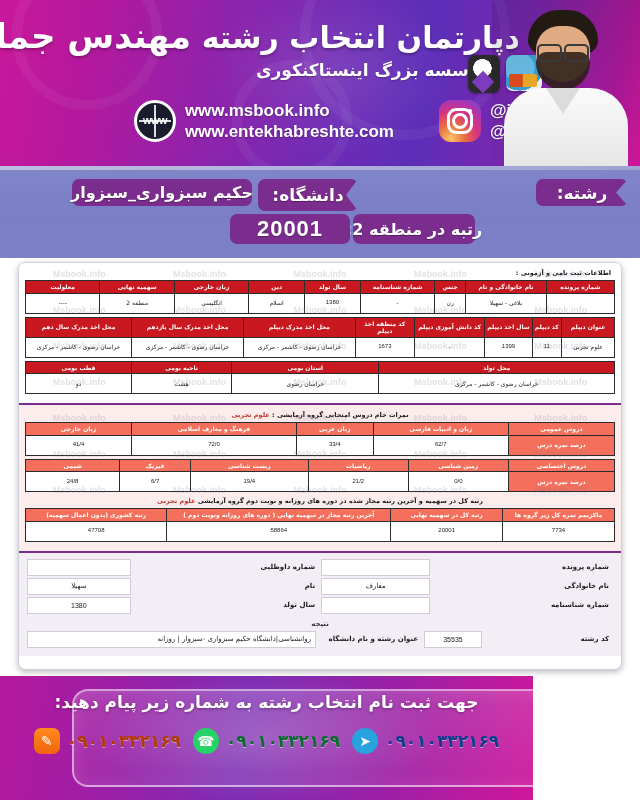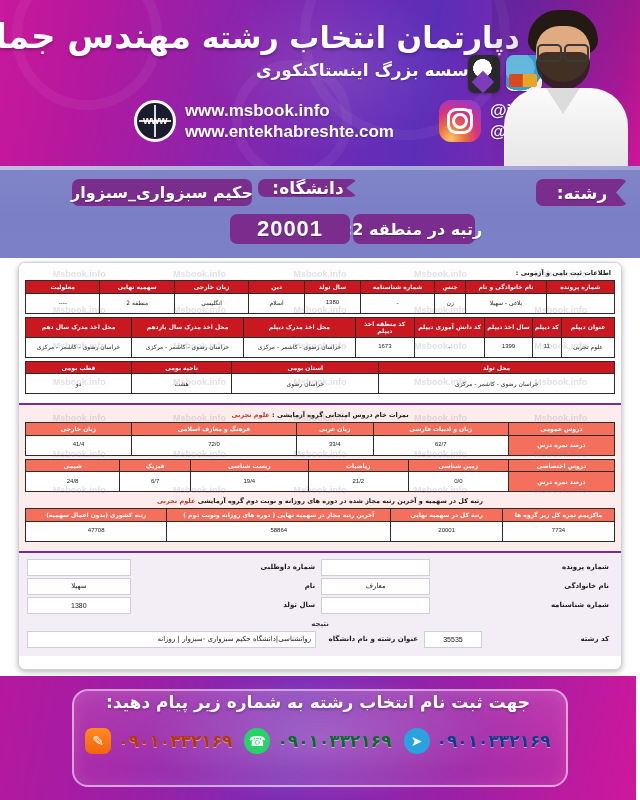"دانشگاه:" #pill-uni-label { height: 18px -> 32px }
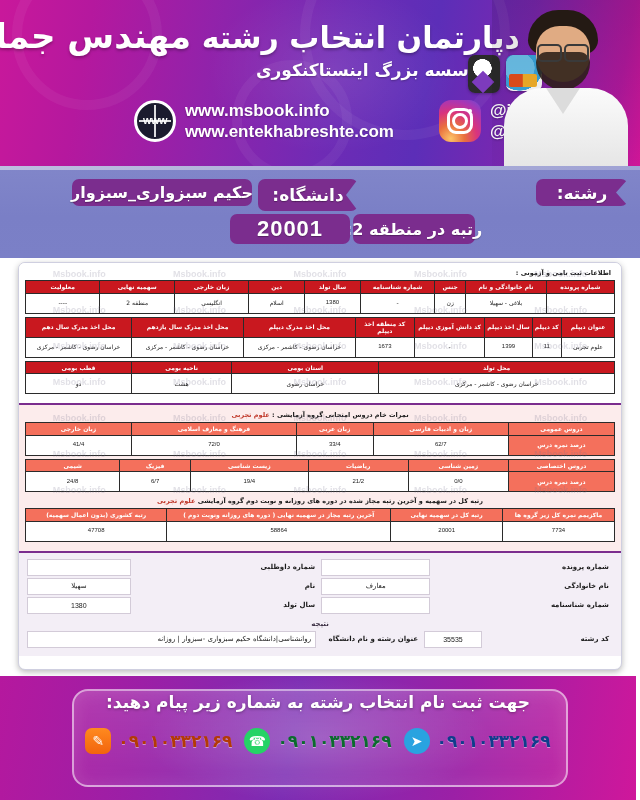"جهت ثبت نام انتخاب رشته" #footer { width: 636px -> 533px }
